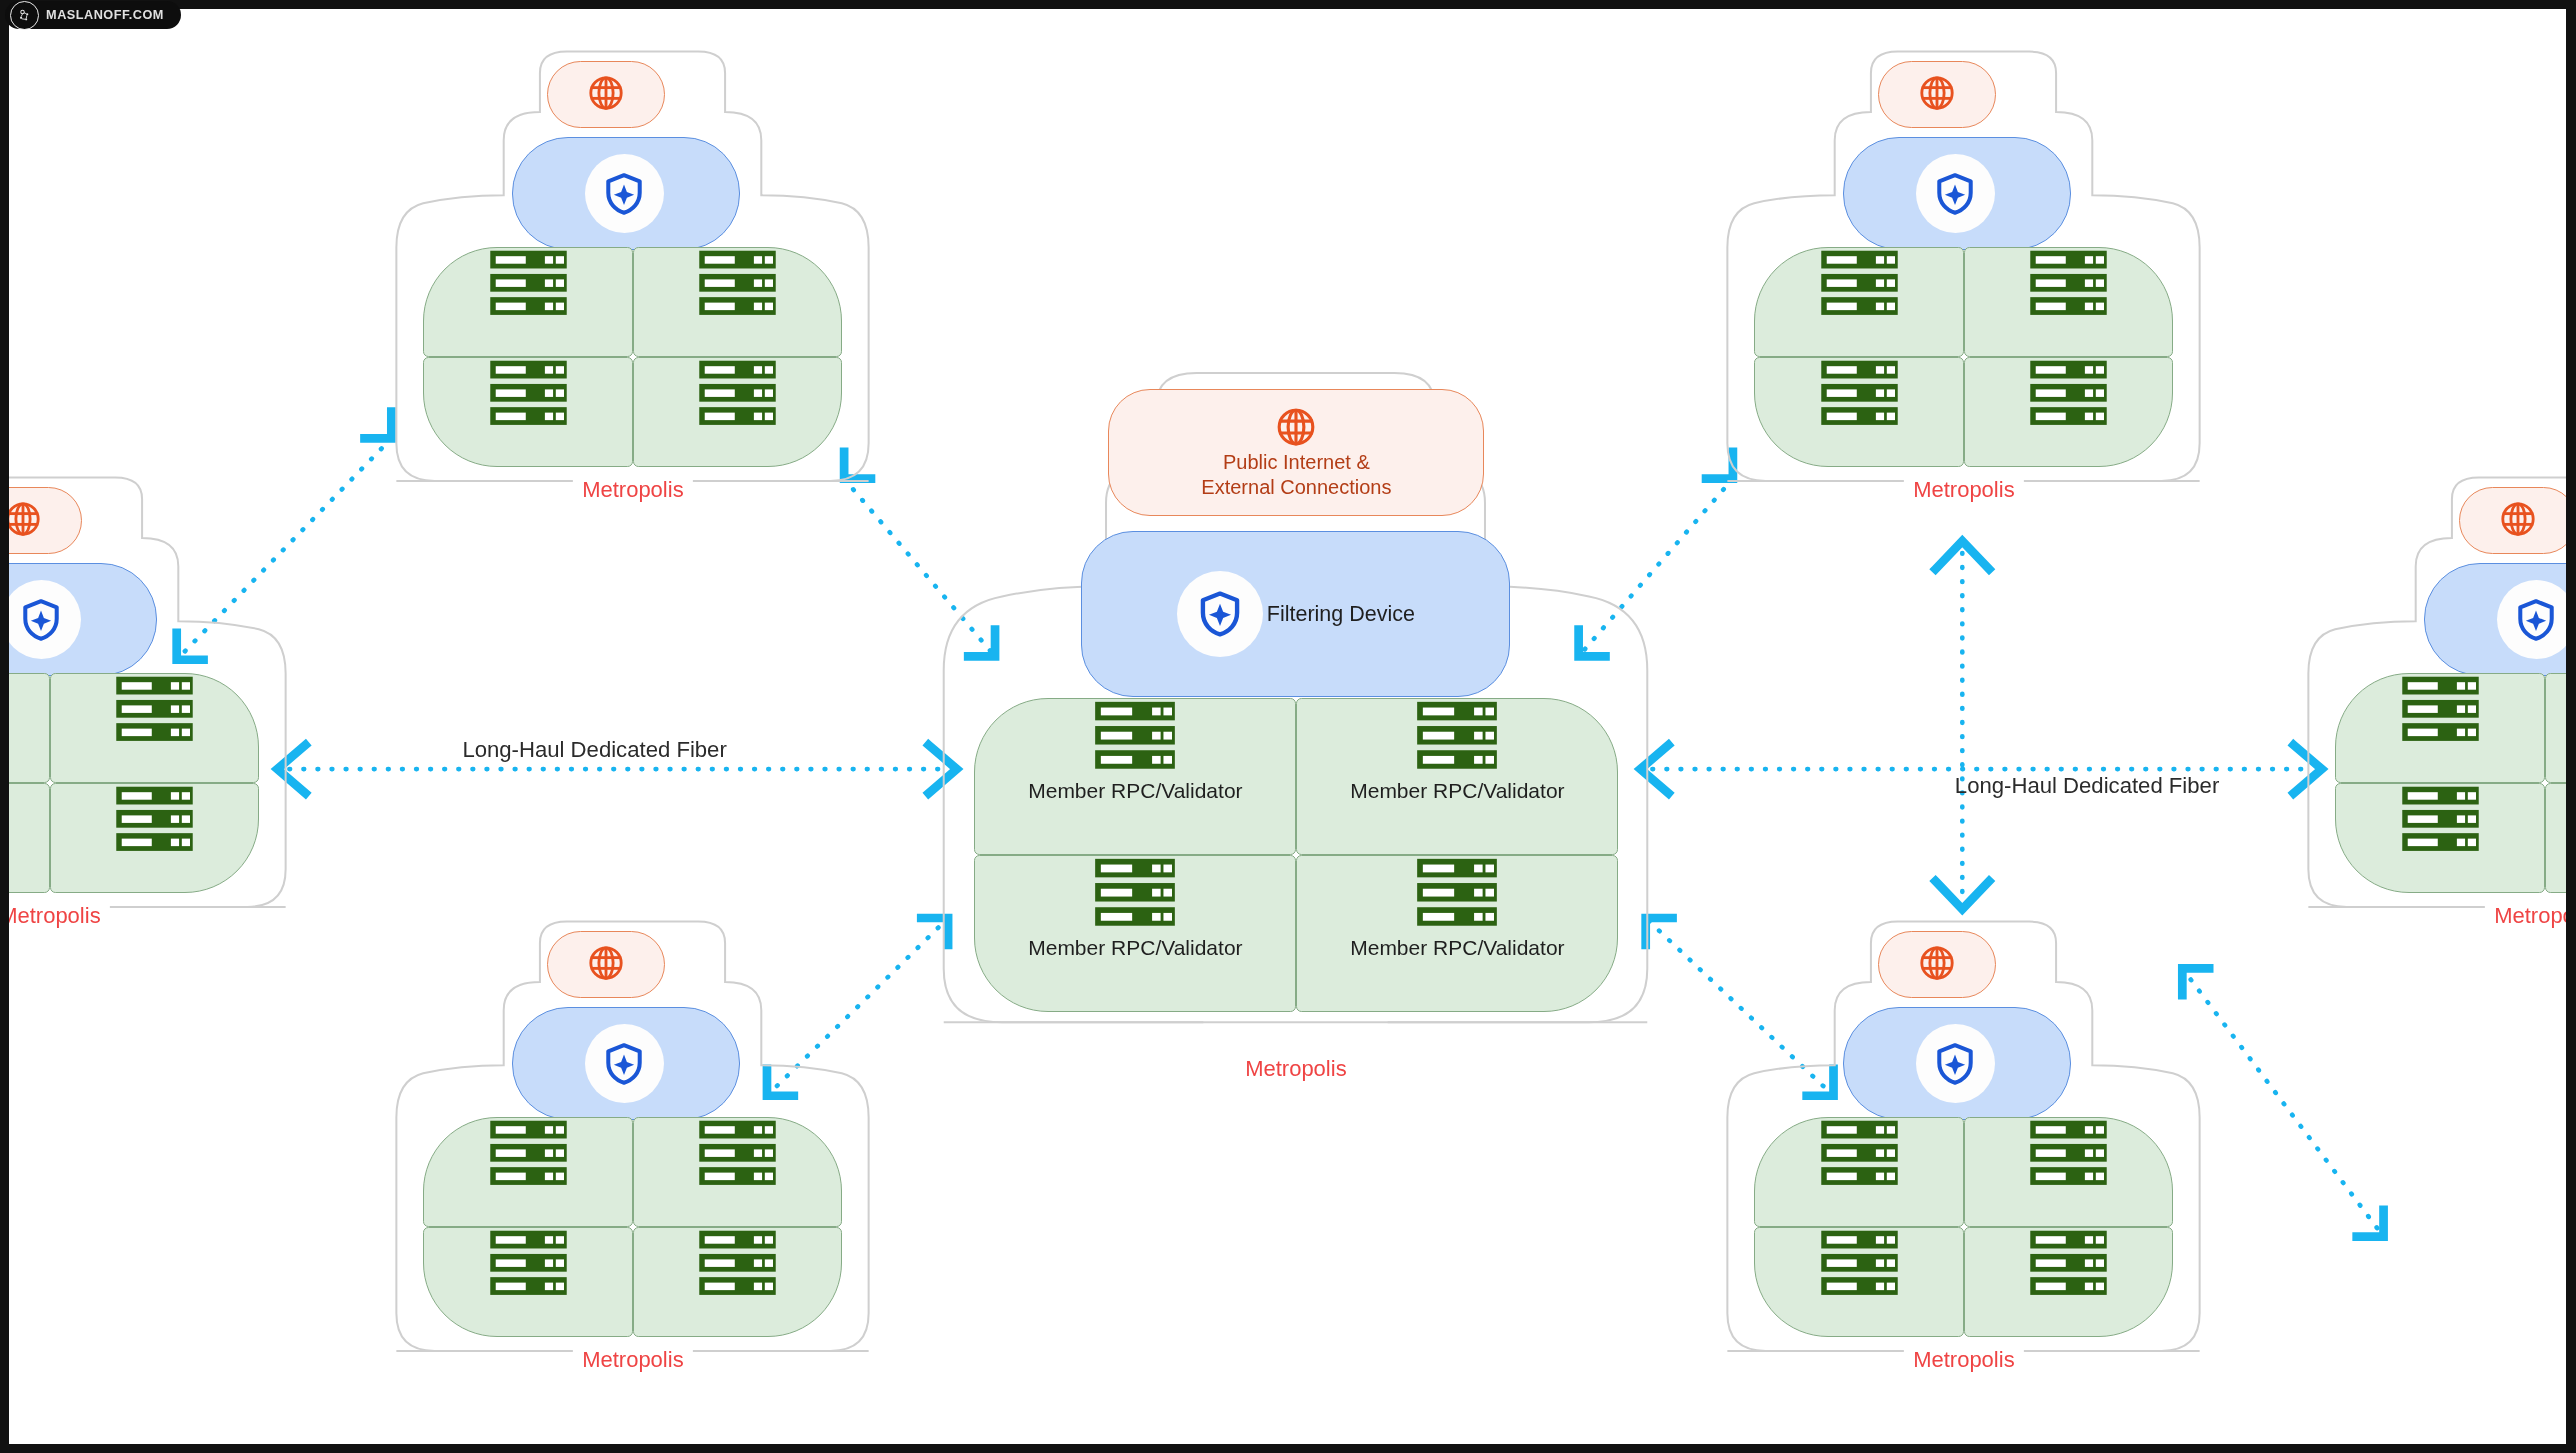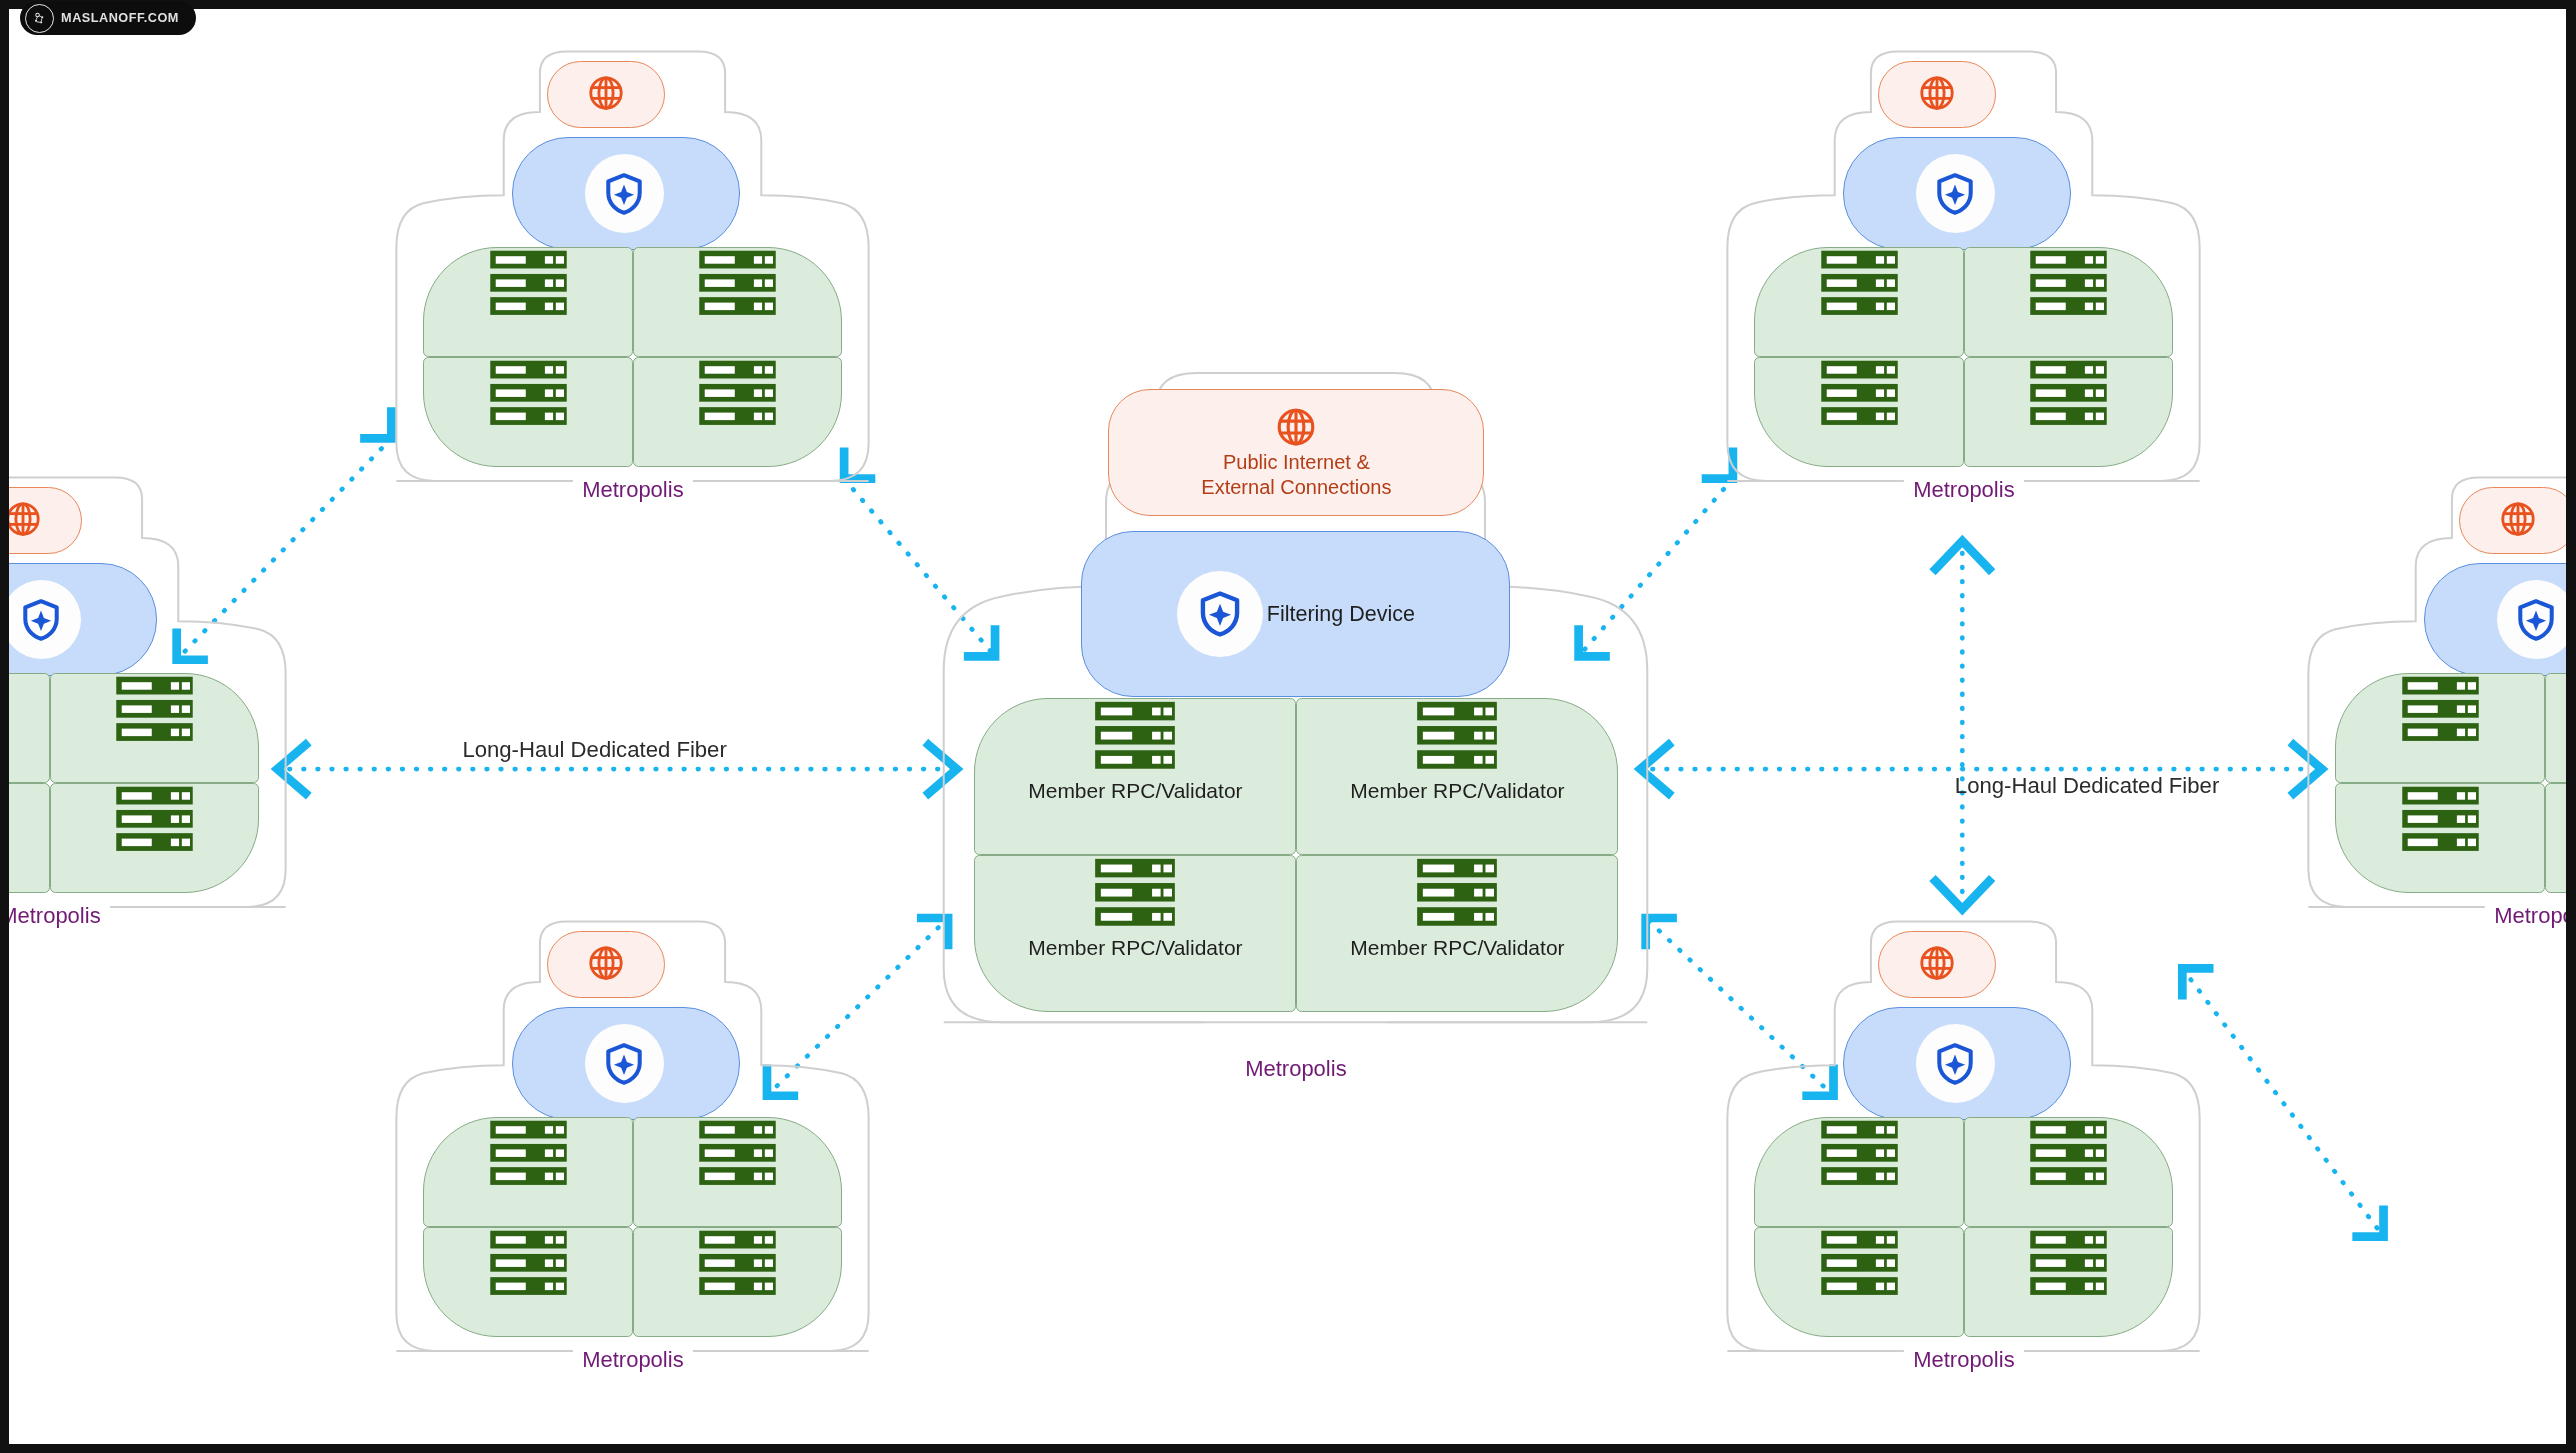"MASLANOFF.COM" #watermark { height: 34px -> 28px; left: 20px -> 5px }
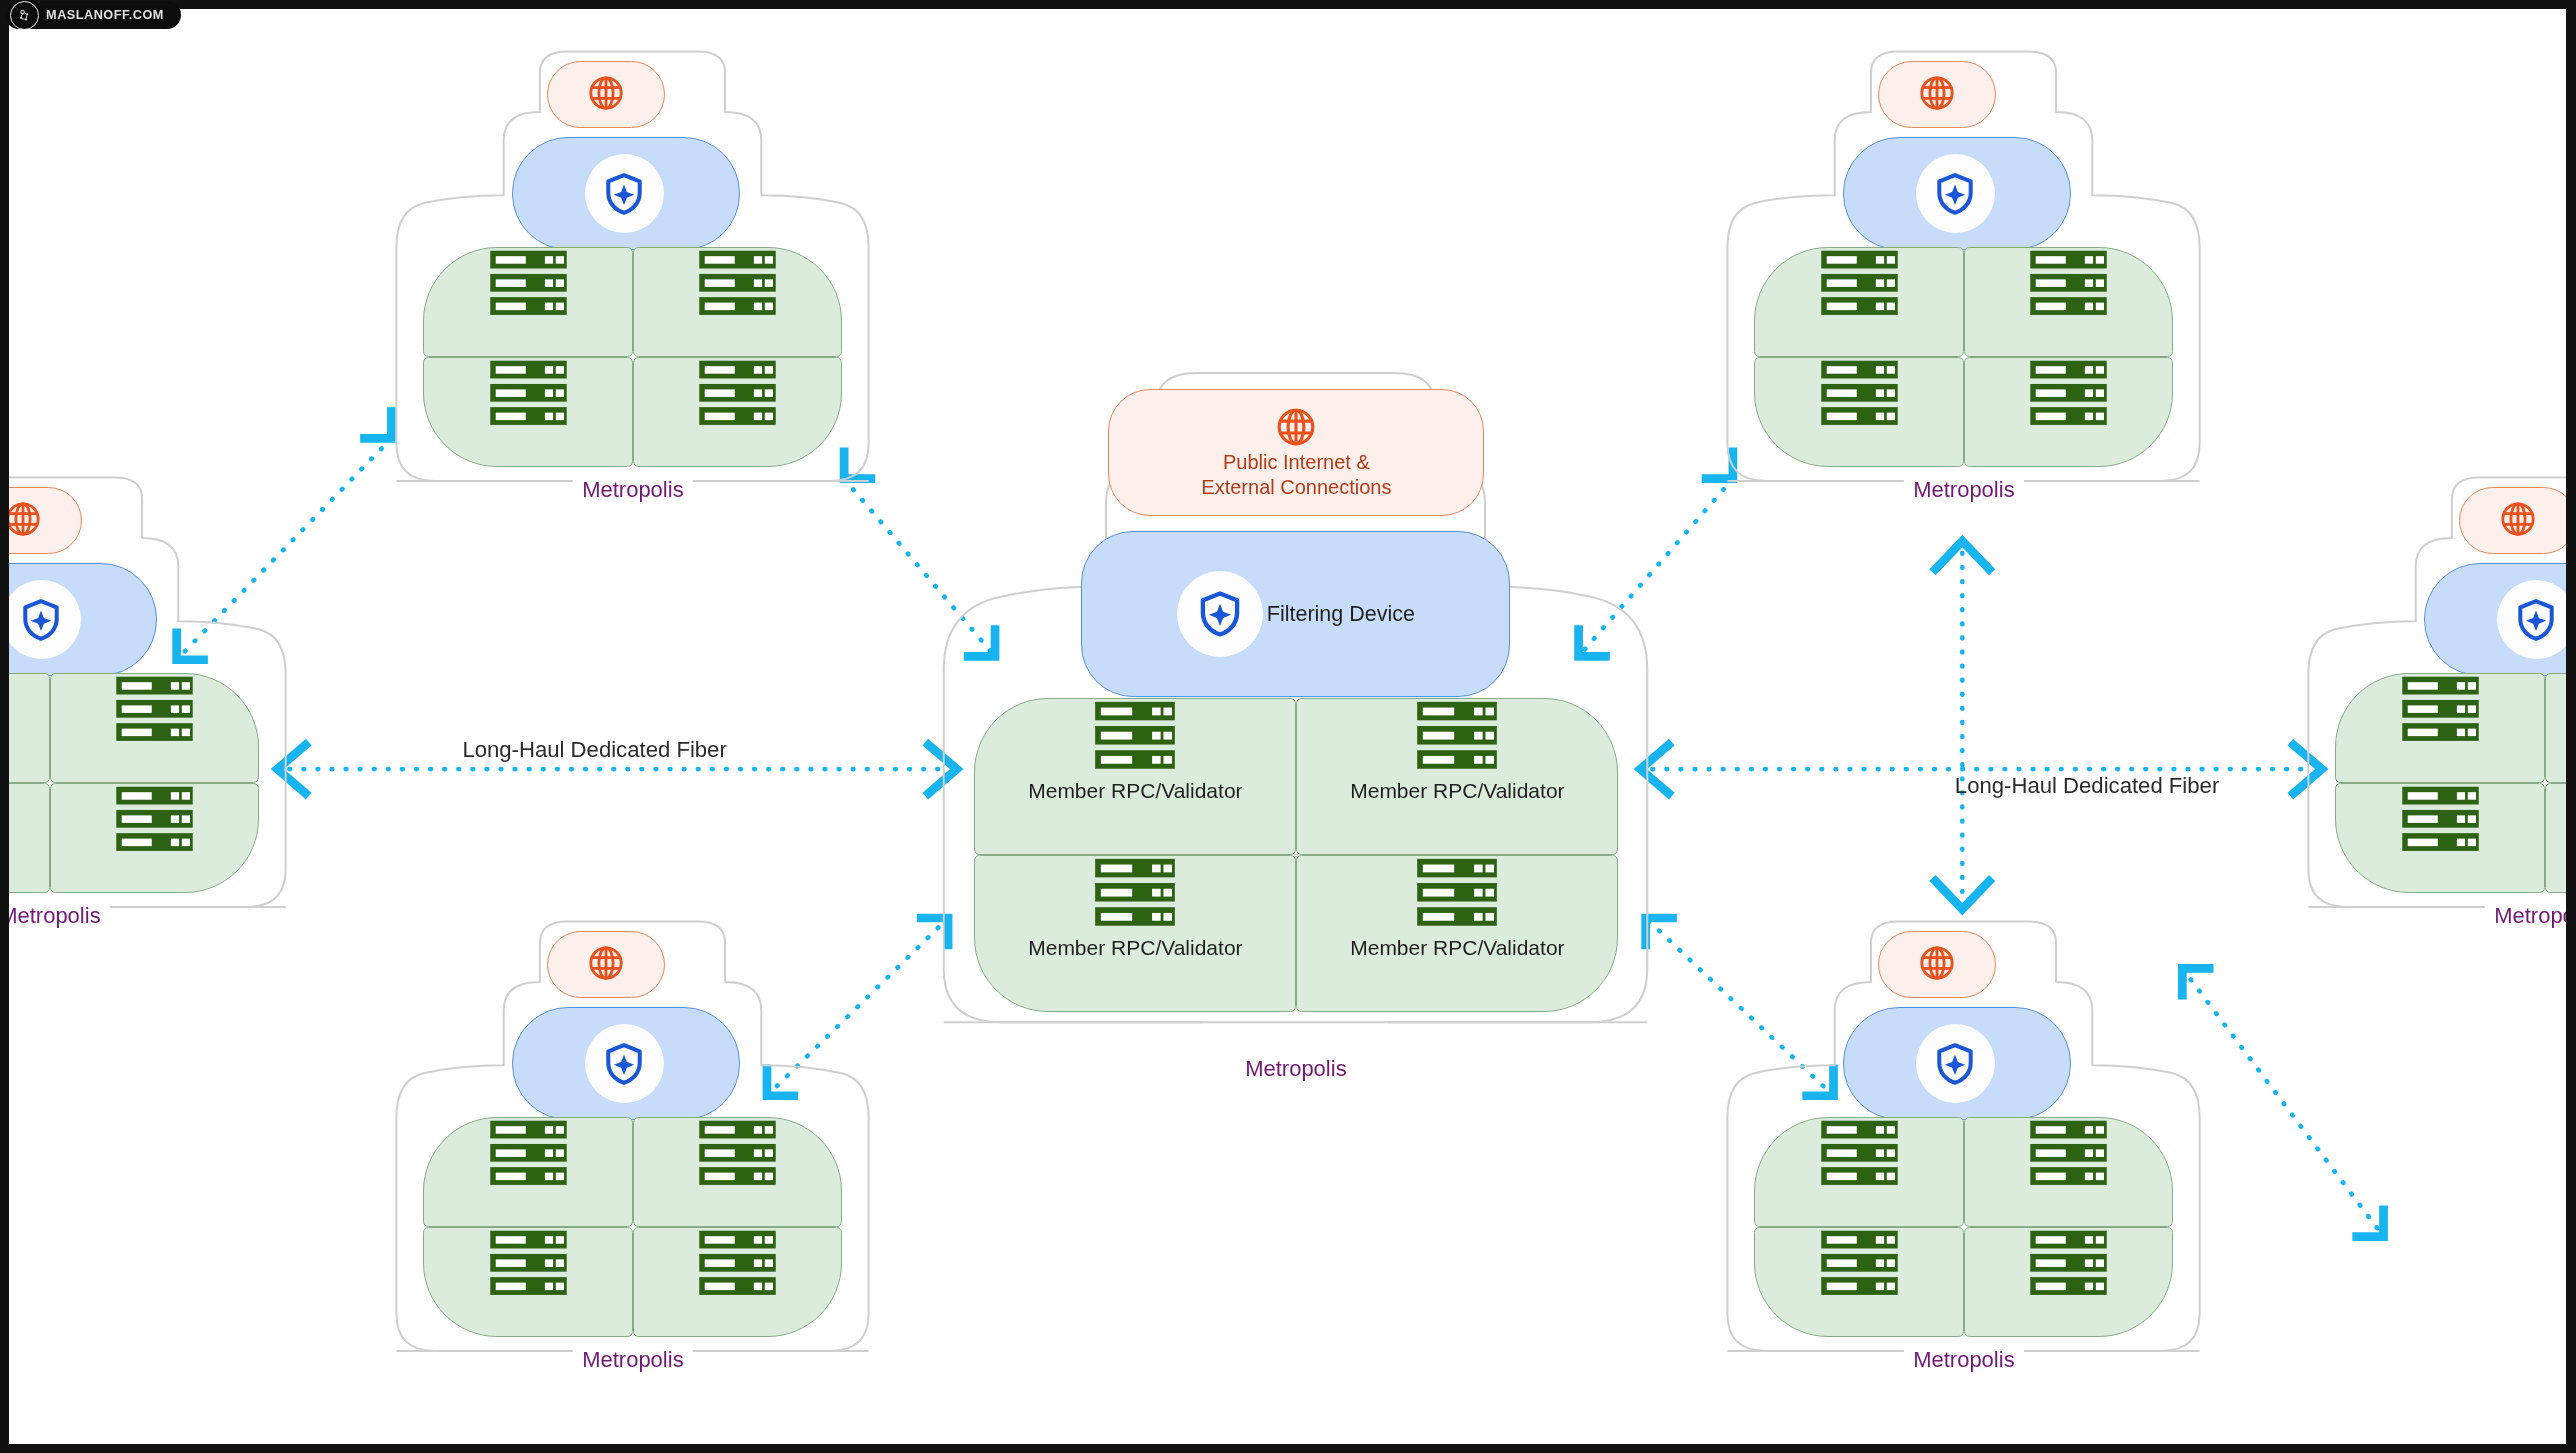"Metropolis" .cluster-label { color: #701a75 -> #ef4444 }
